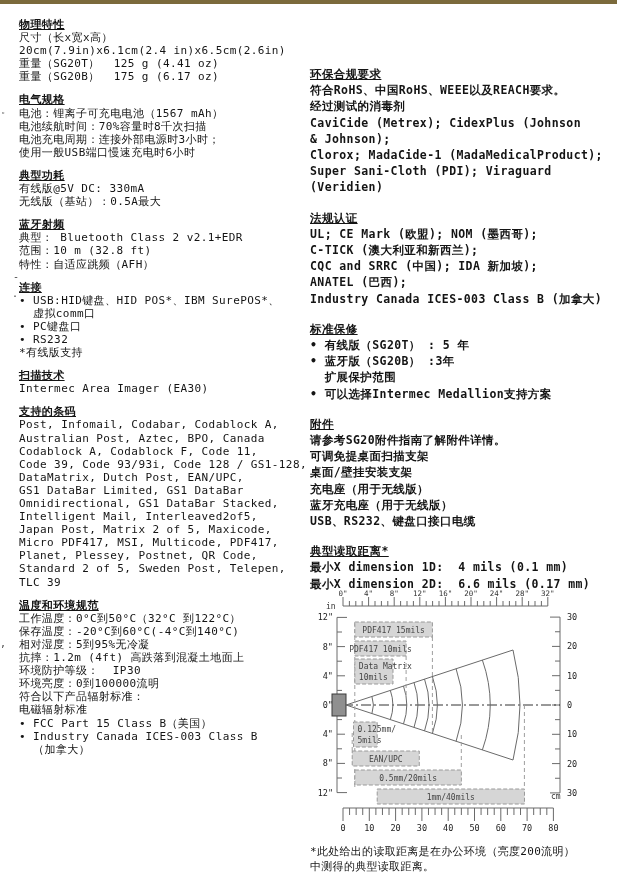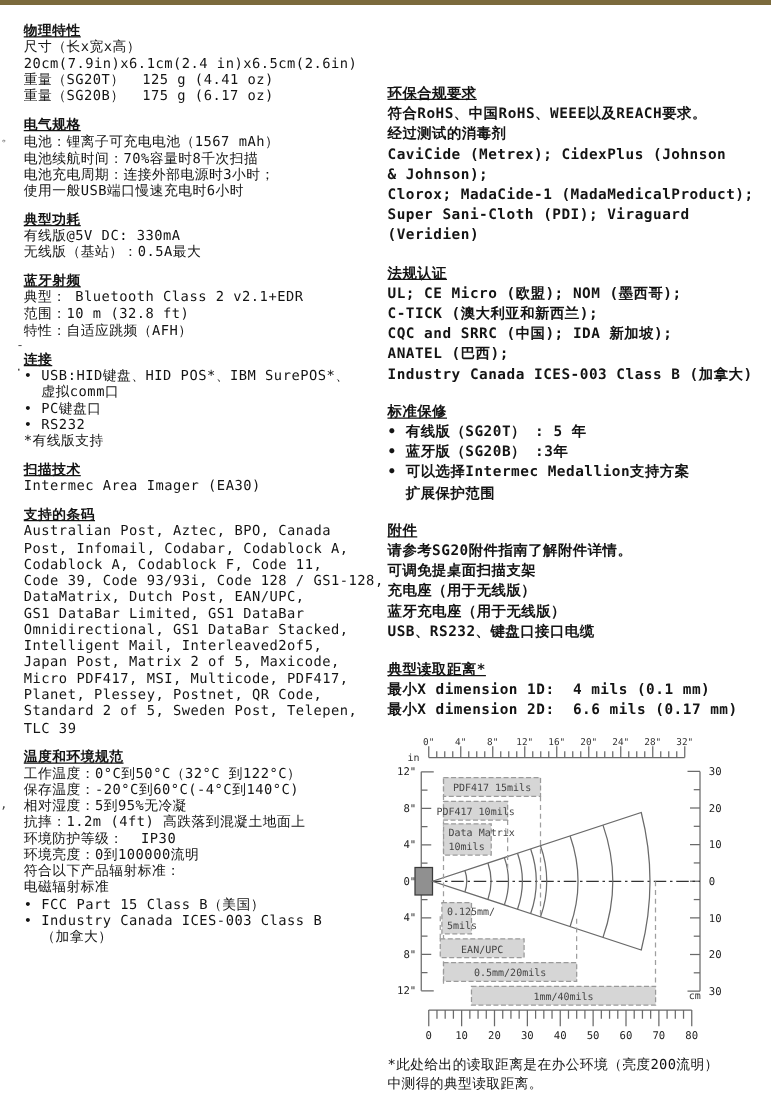"UL; CE Micro (欧盟); NOM" div.line { text: Micro -> Mark }
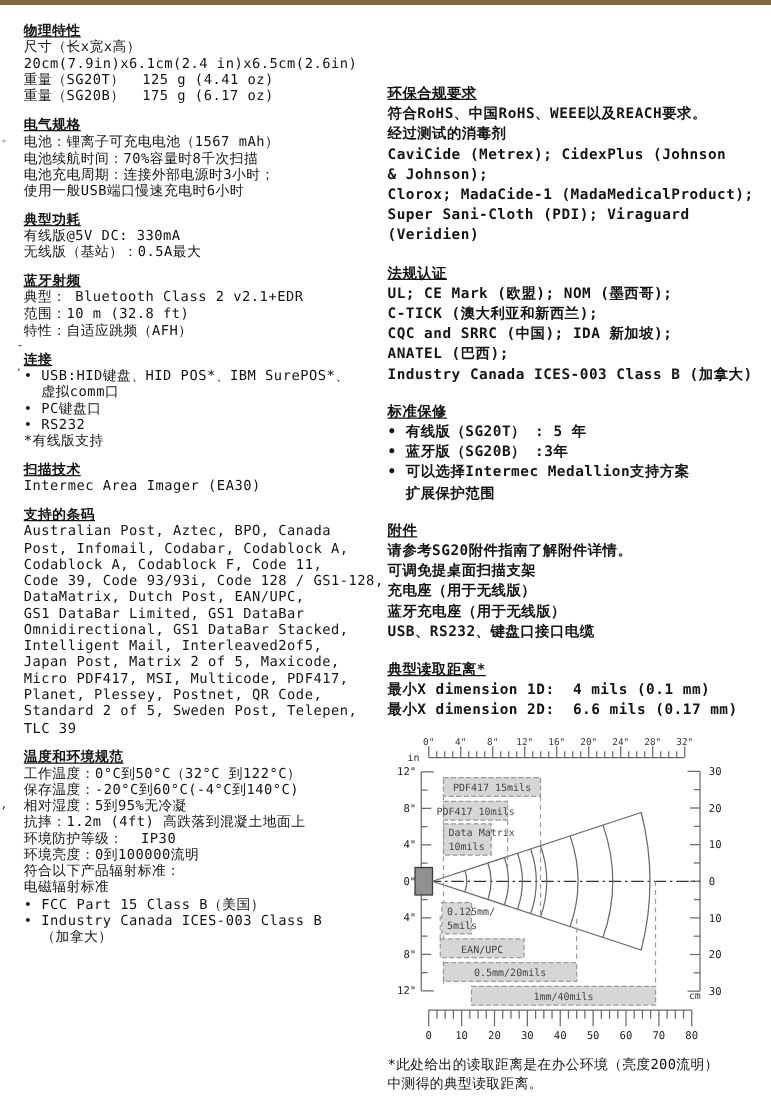"• 可以选择Intermec Medallion支持方案" div.line { order: before "扩展保护范围" -> after "扩展保护范围" }
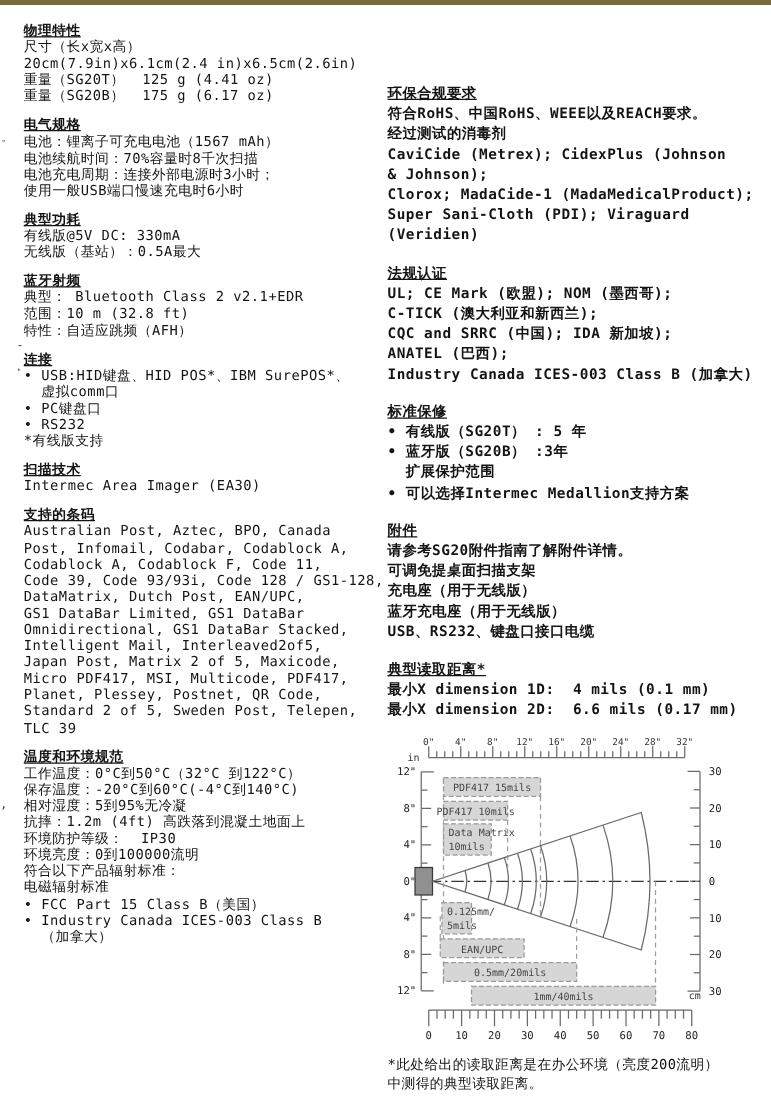"Australian Post, Aztec, BPO, Canada" div.line { order: before "Post, Infomail, Codabar, Codablock A," -> after "Post, Infomail, Codabar, Codablock A," }
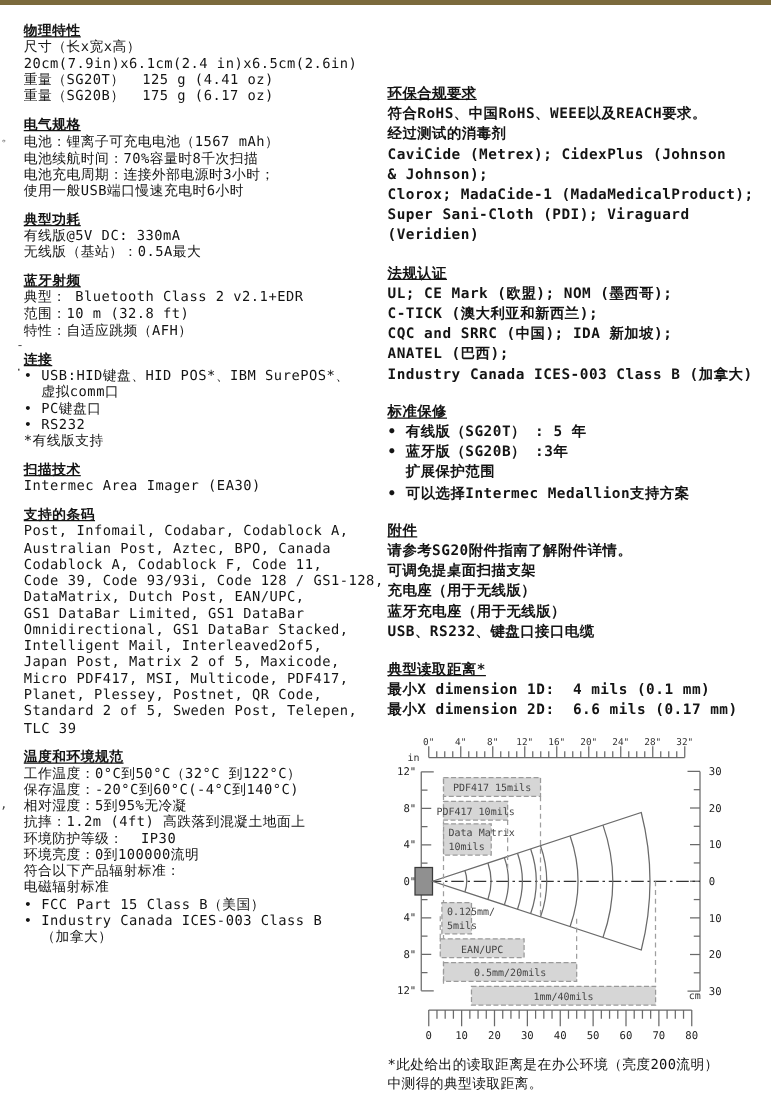"桌面/壁挂安装支架" div.line { html: none -> <div>桌面/壁挂安装支架</div> }
